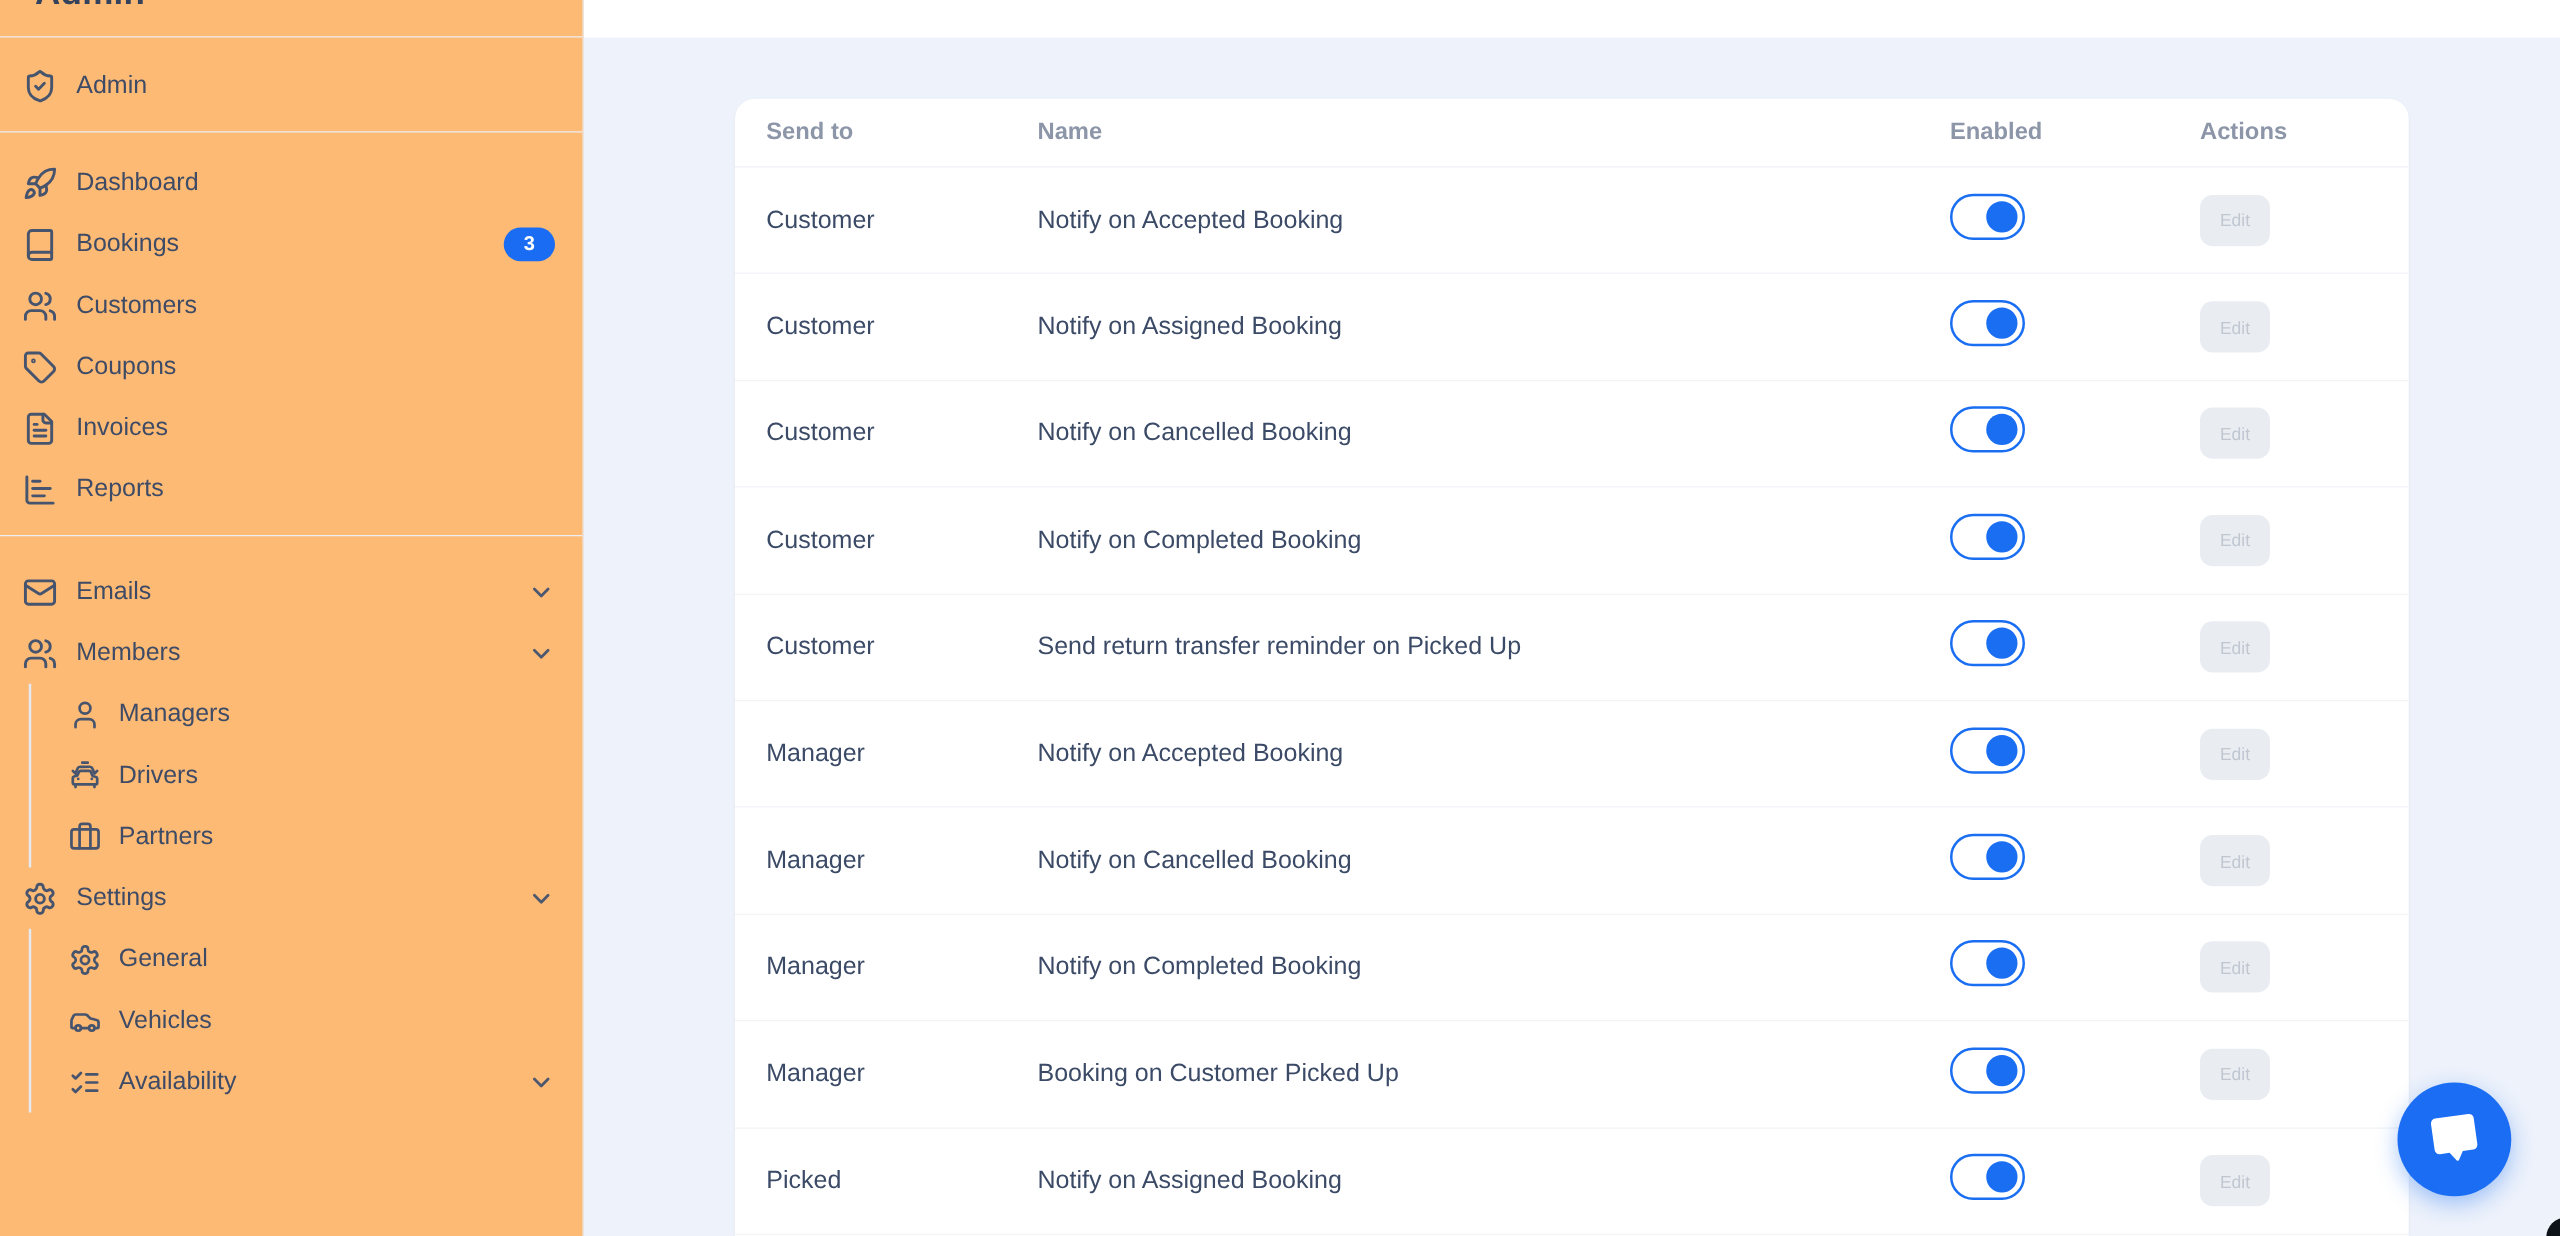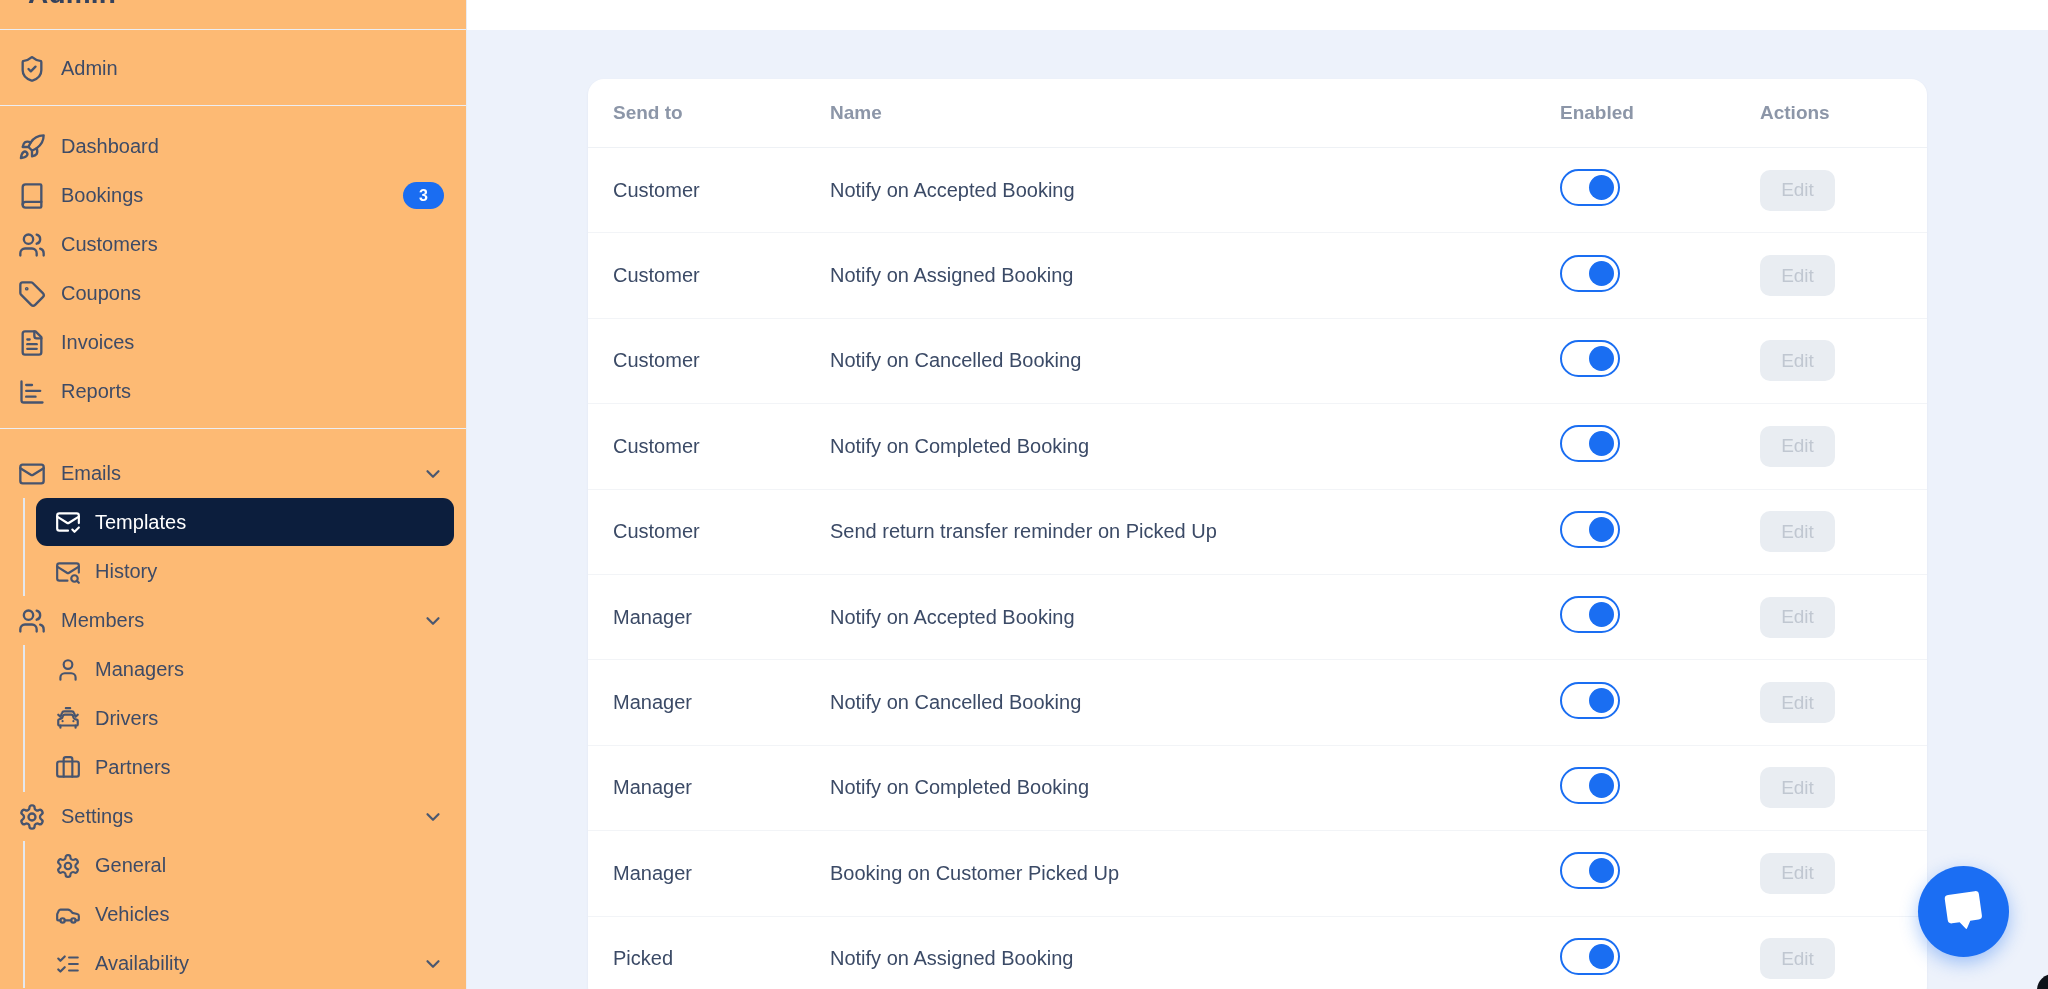"Send to" .thead { height: 69px -> 55px }
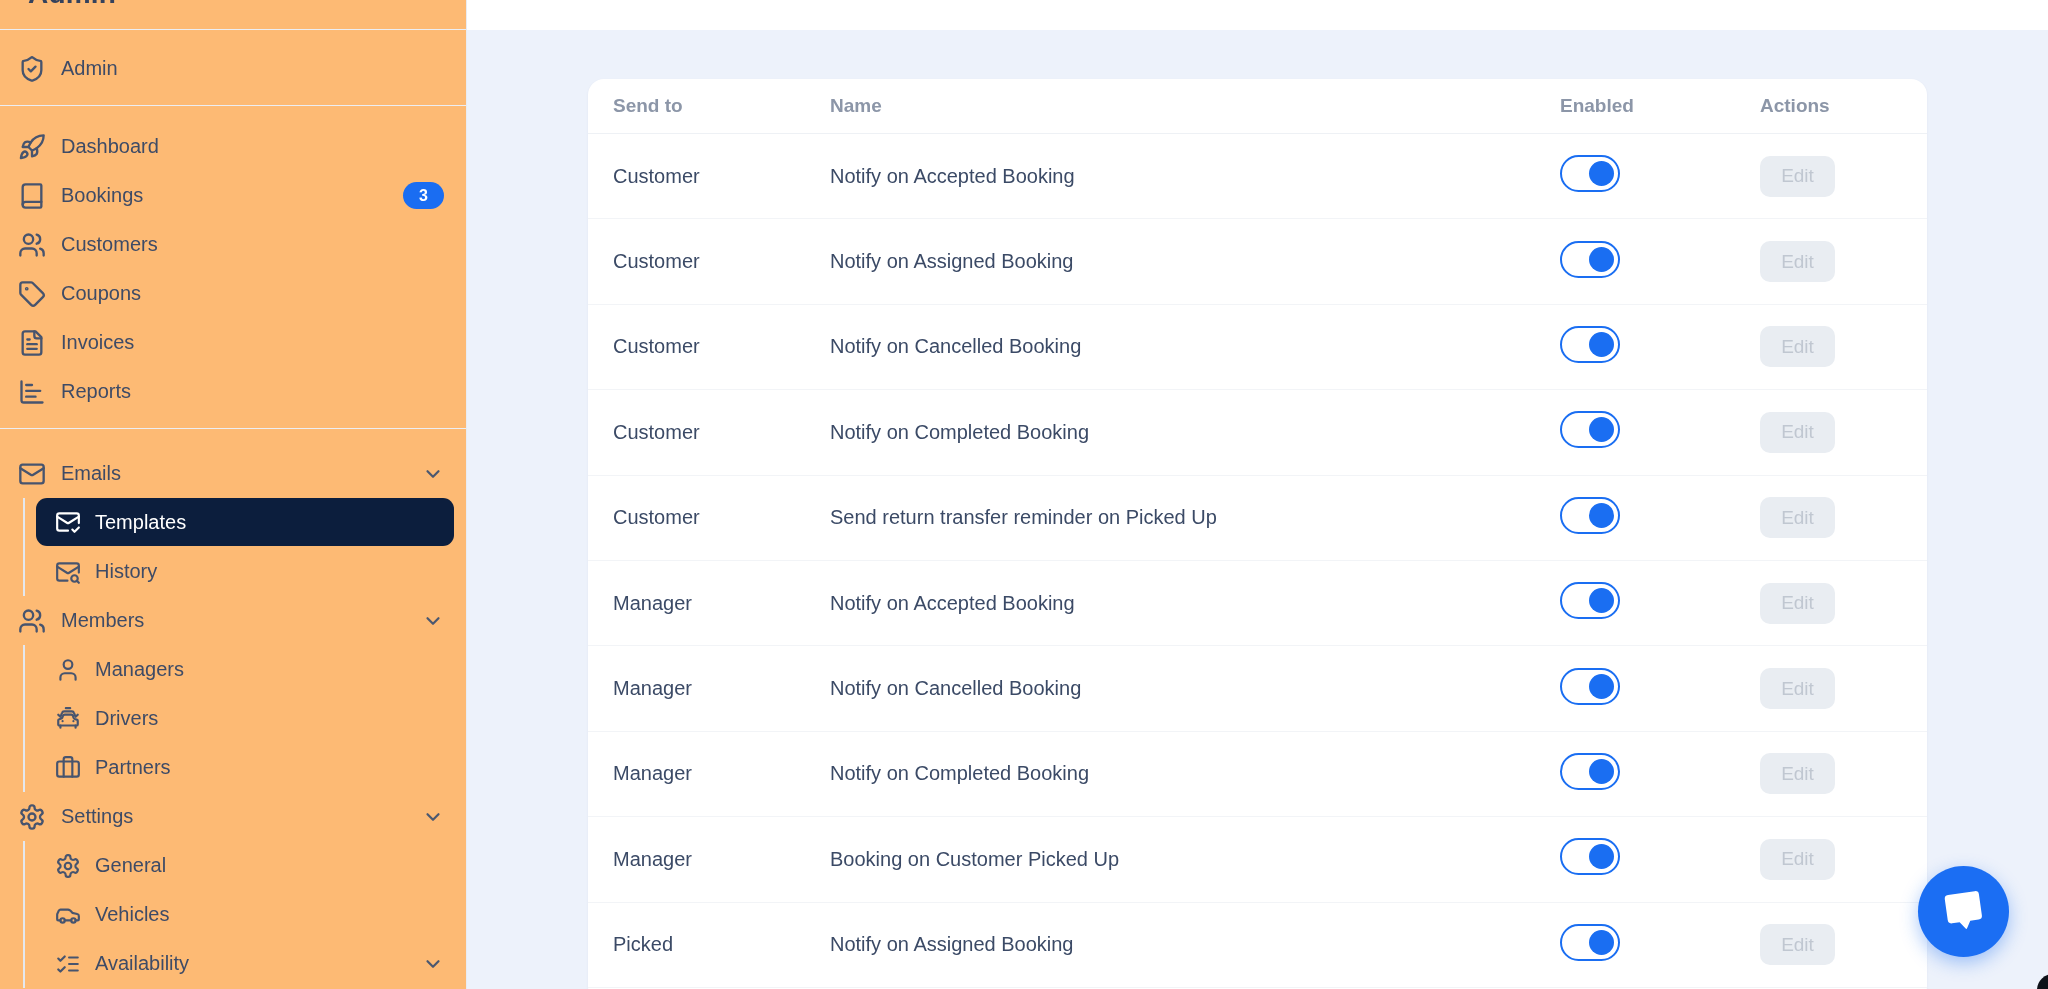"Edit" .edit-btn { font-size: 19px -> 14px; width: 75px -> 56px }
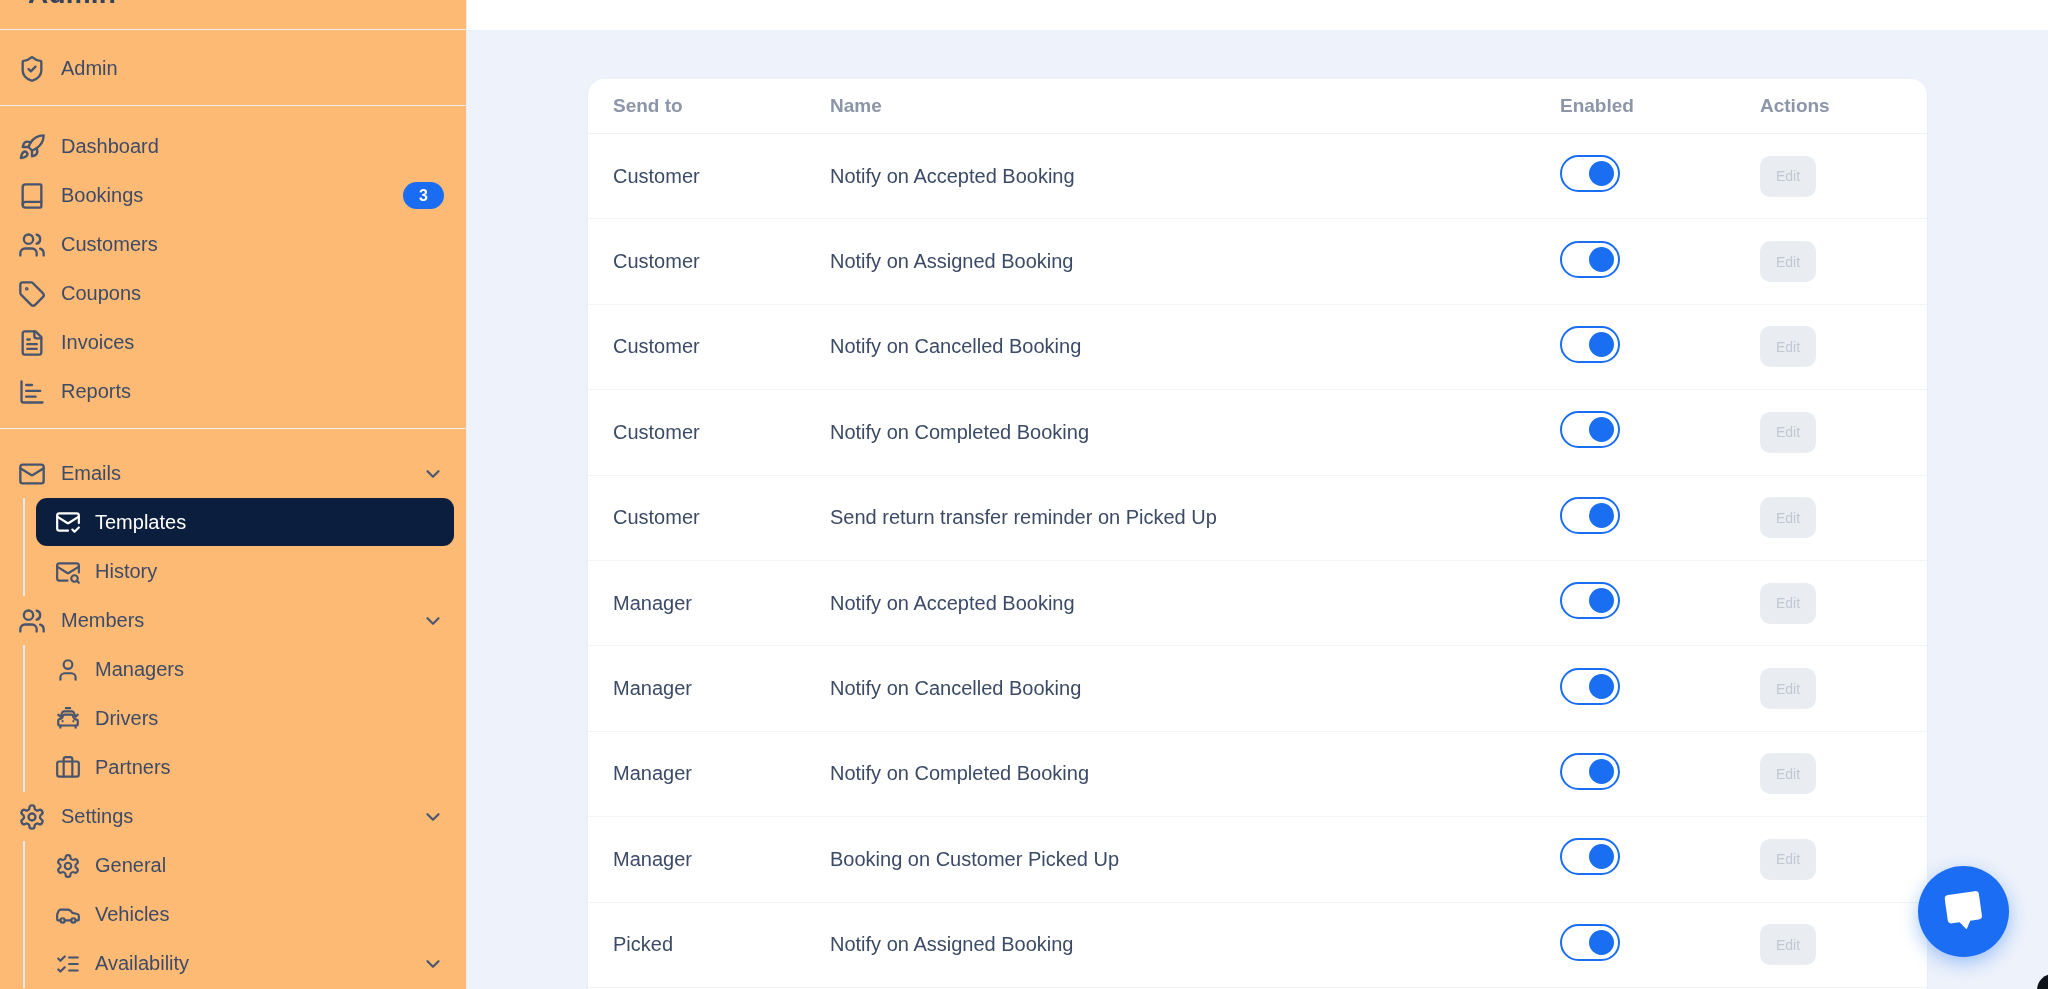"Templates" div.subgroup { html: <div> <div> <span> <svg> <path></path> <path></path> <path></path> </svg> </span> <span>Templates</span> </div> <div> <span> <svg> <path></path> <path></path> <circle></circle> <path></path> </svg> </span> <span>History</span> </div> </div> -> none }
